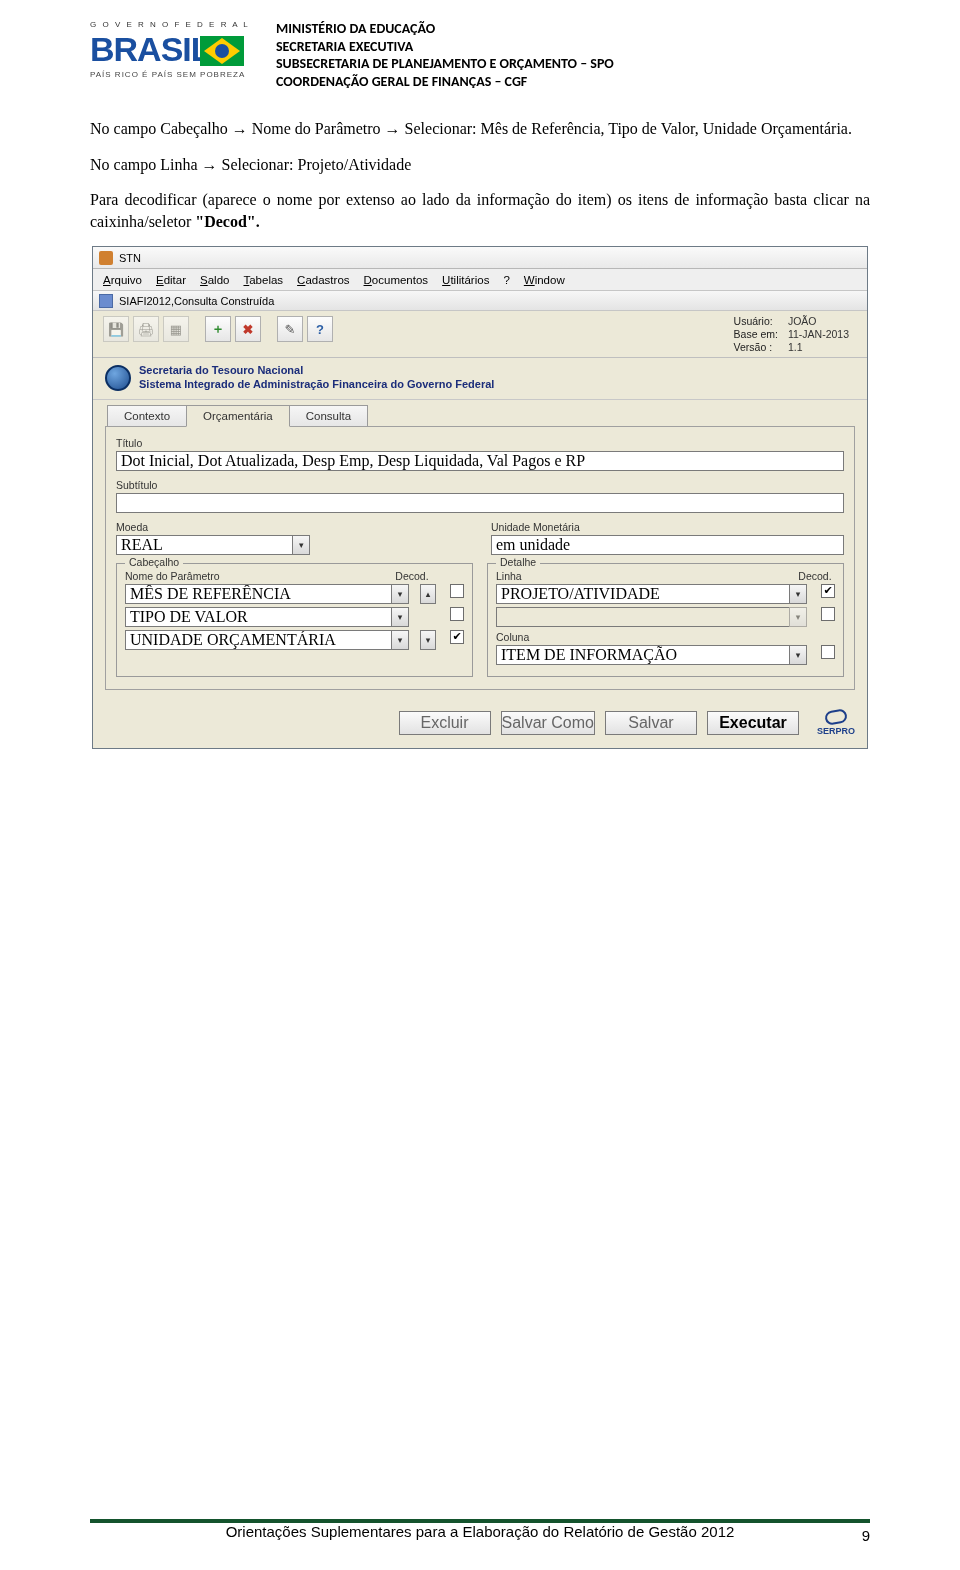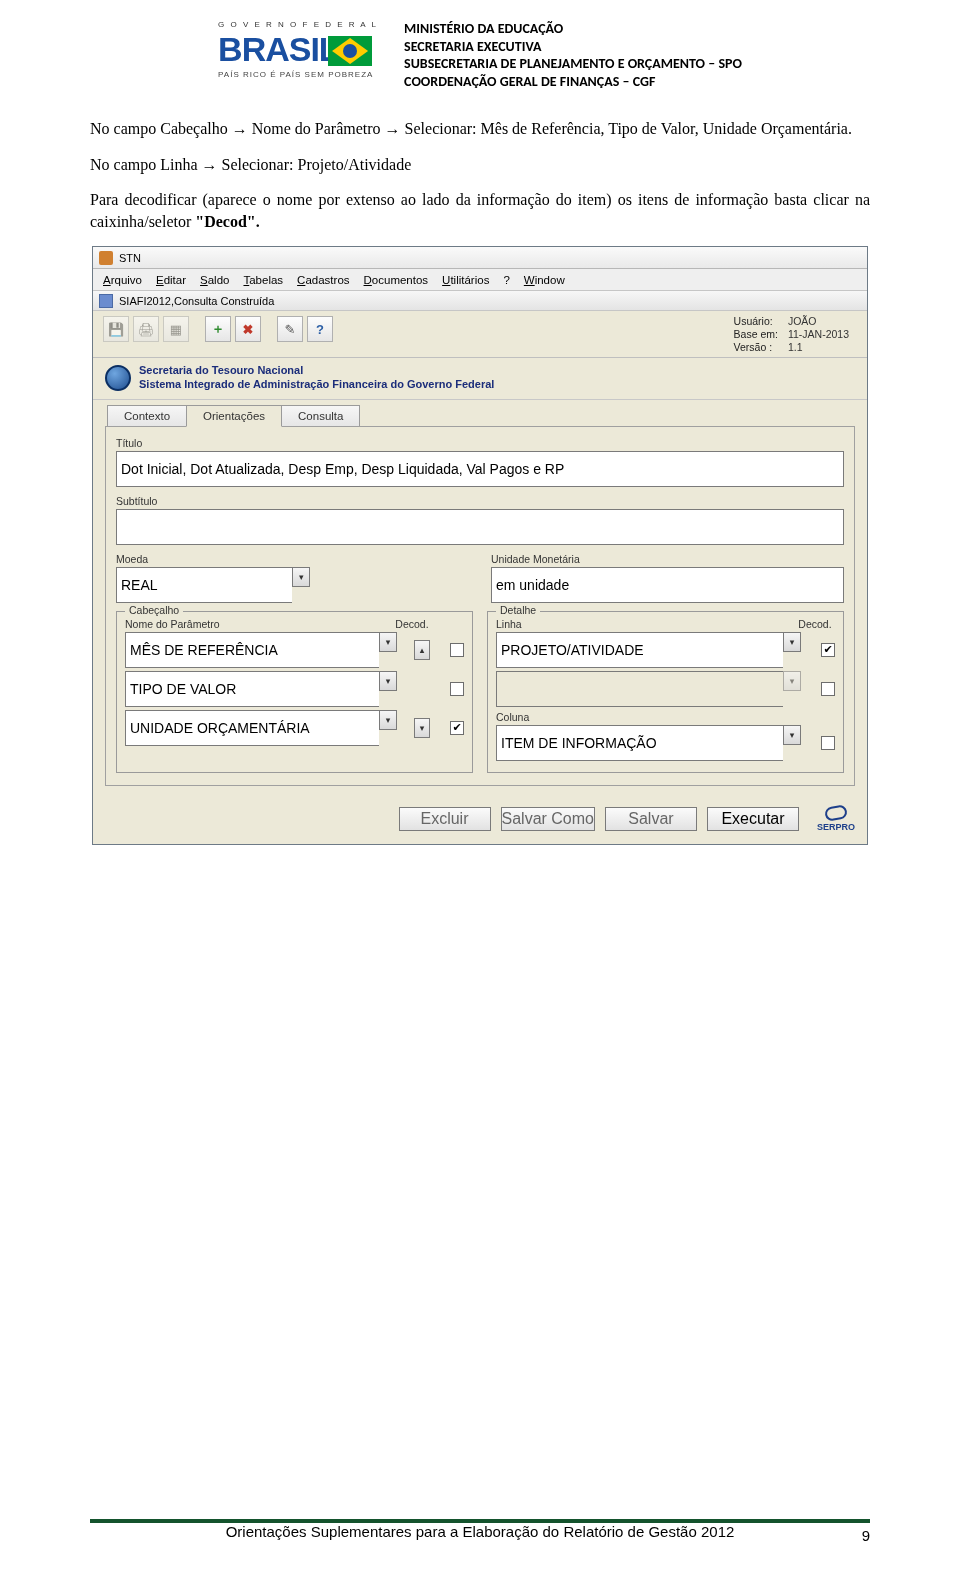"G O V E R" .doc-header { justify-content: center -> none }
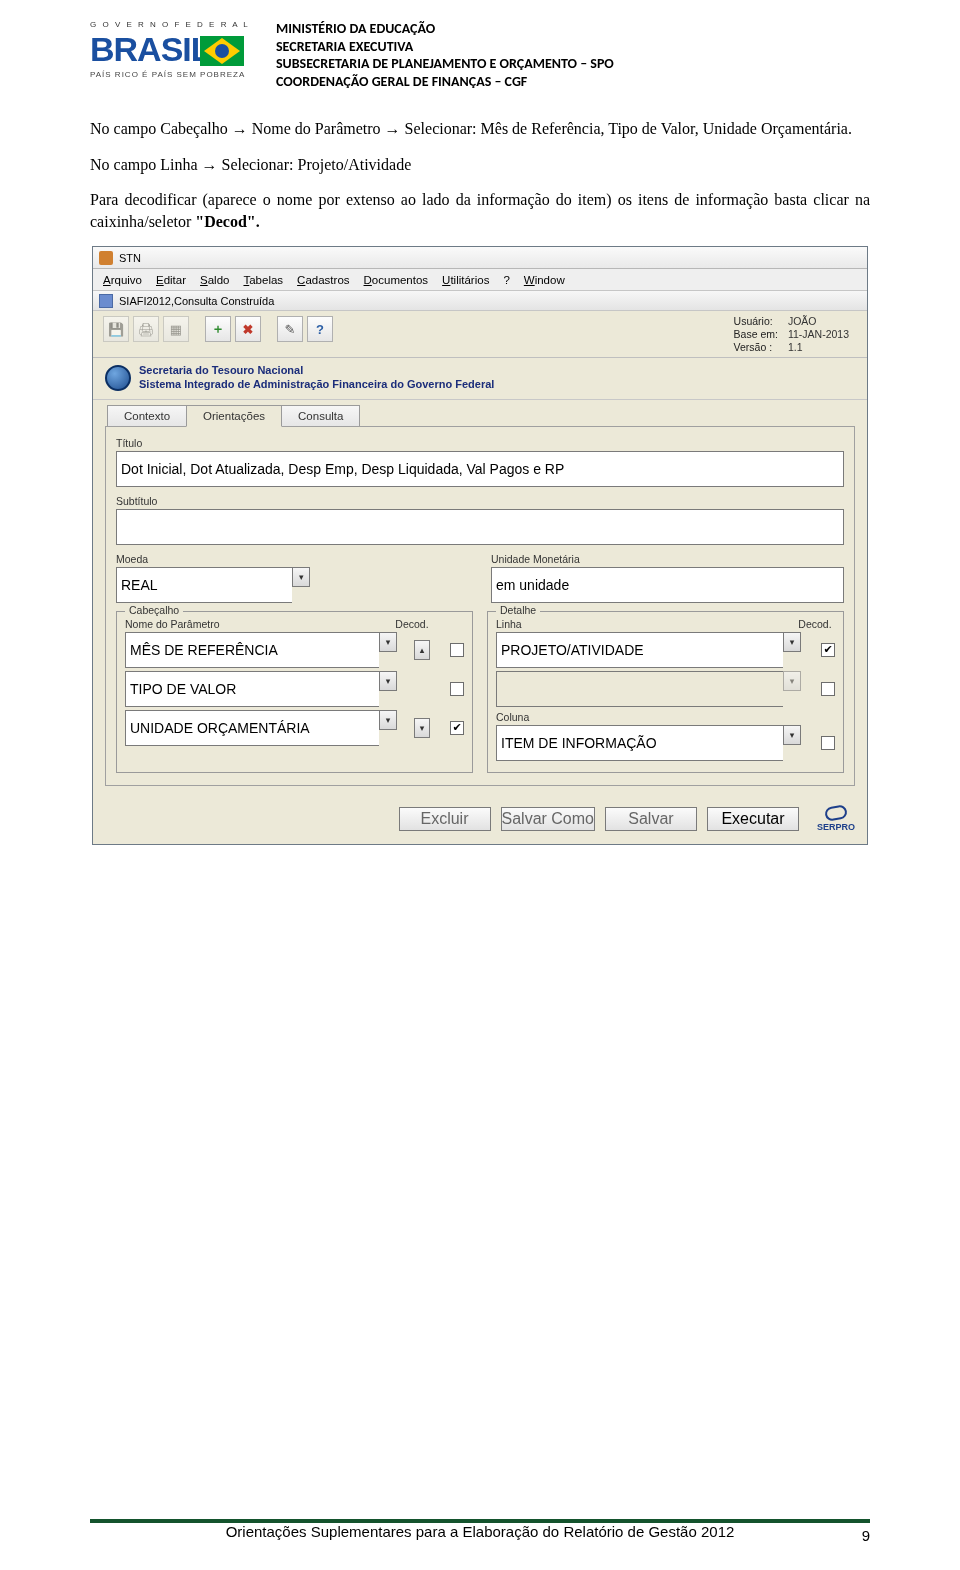"Orientações" div.tab { text: Orientações -> Orçamentária }
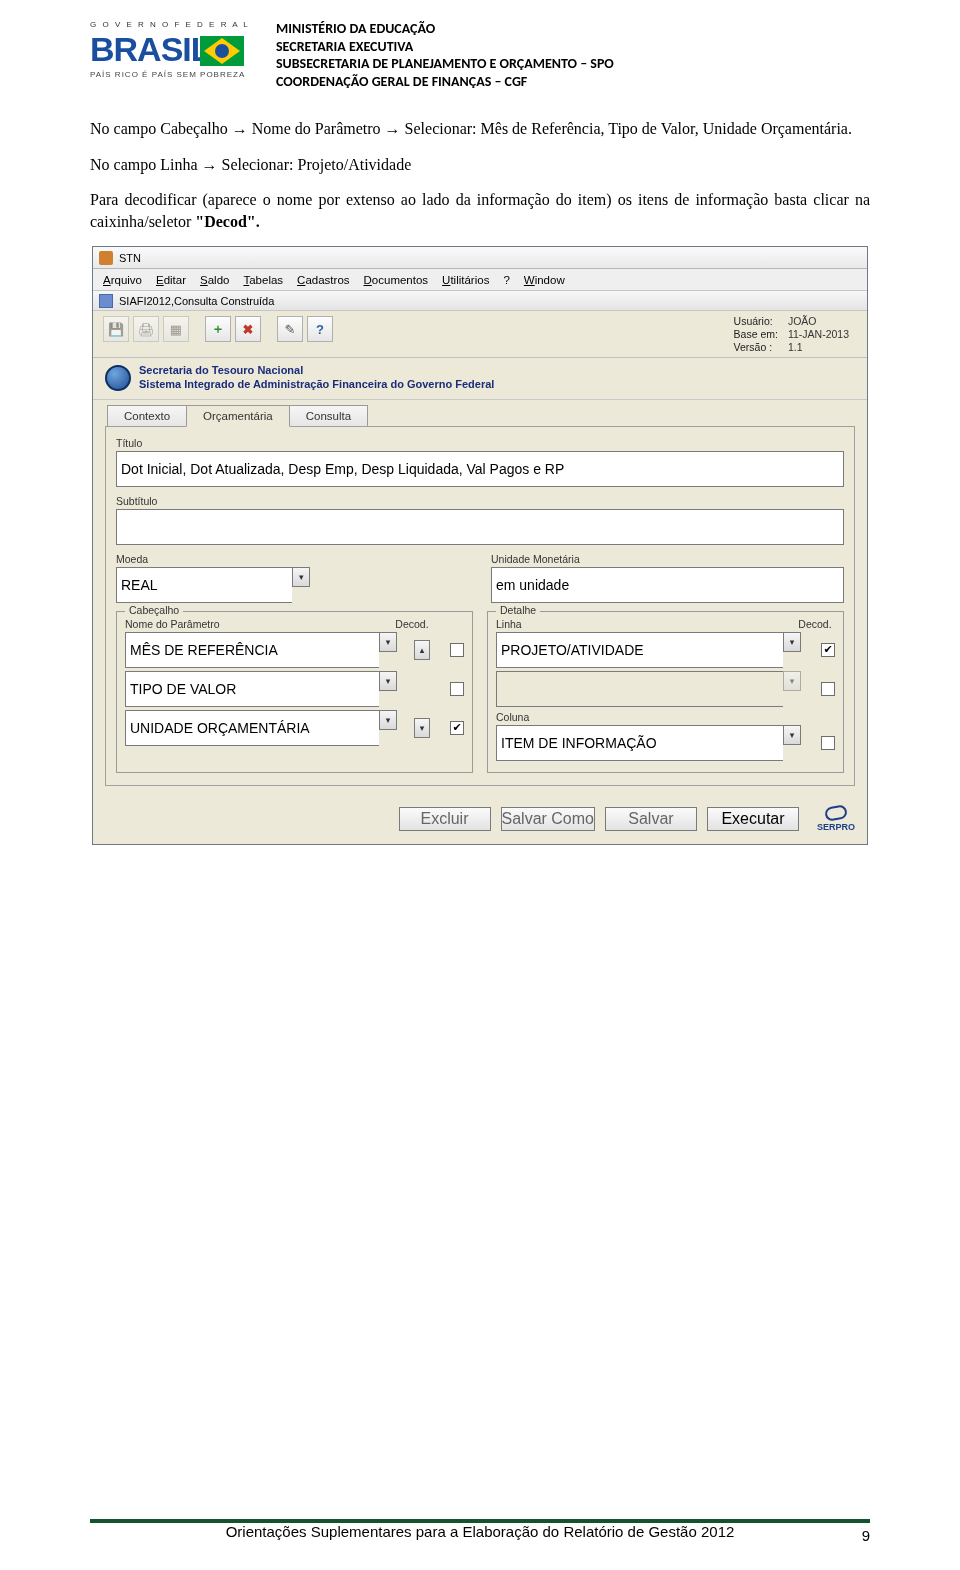"Dot Inicial, Dot Atualizada, Desp" .text-input { font-family: Liberation Sans, sans-serif -> Liberation Serif, serif; font-size: 14px -> 16px; height: 36px -> 20px }
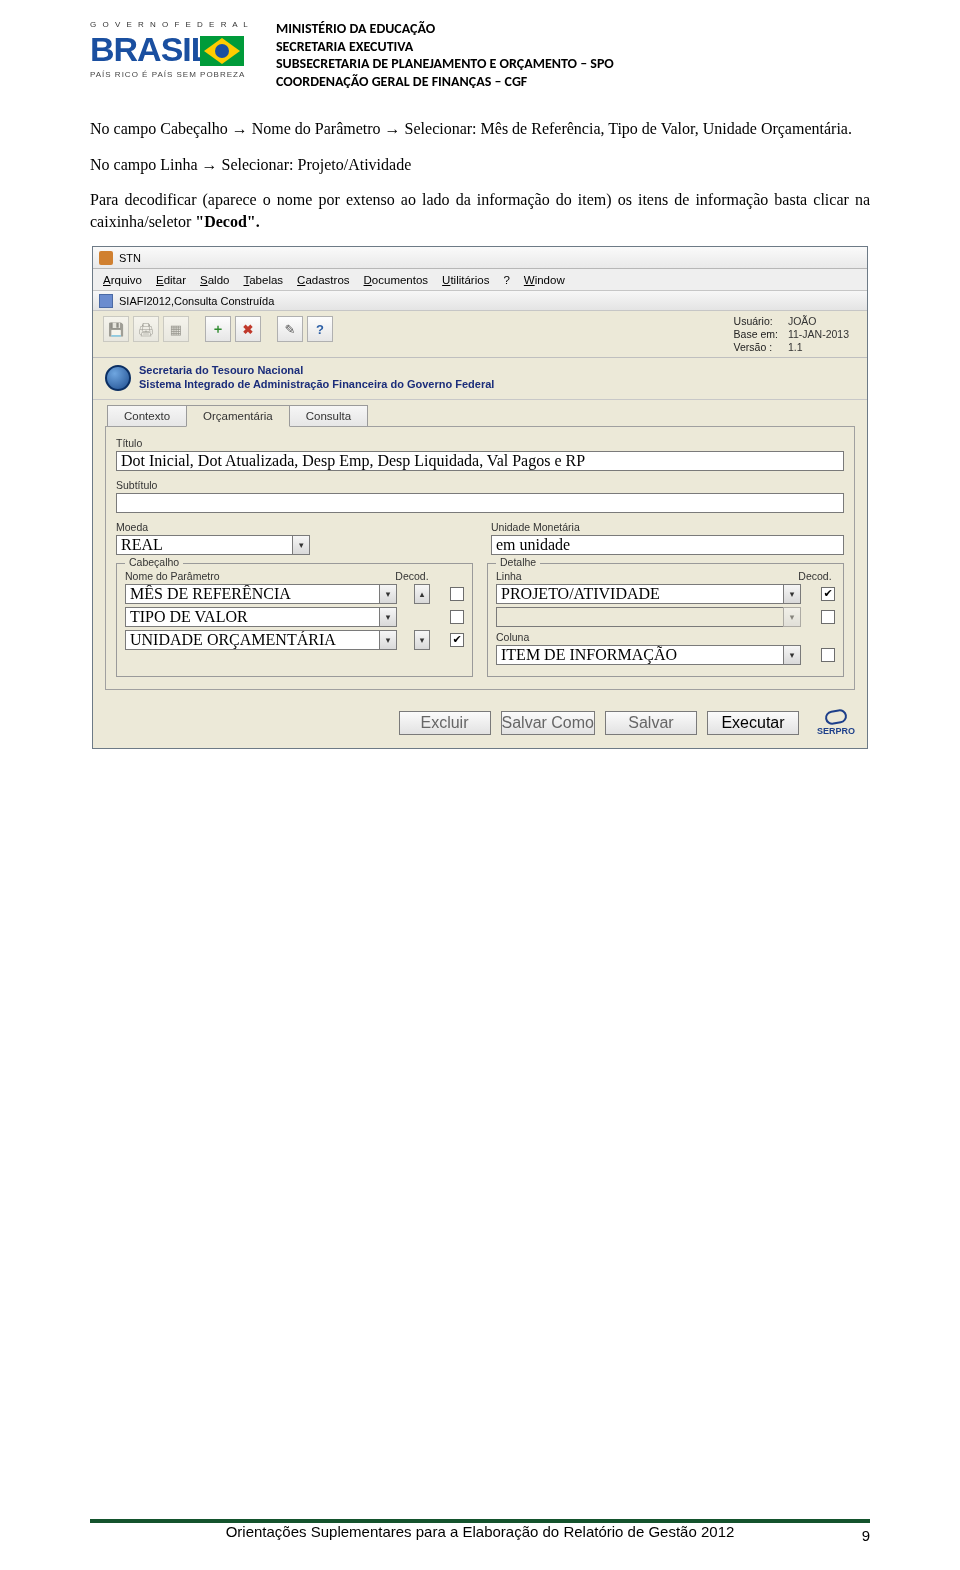"MÊS DE REFERÊNCIA" .param-row { align-items: center -> flex-start; gap: 14px -> 8px }
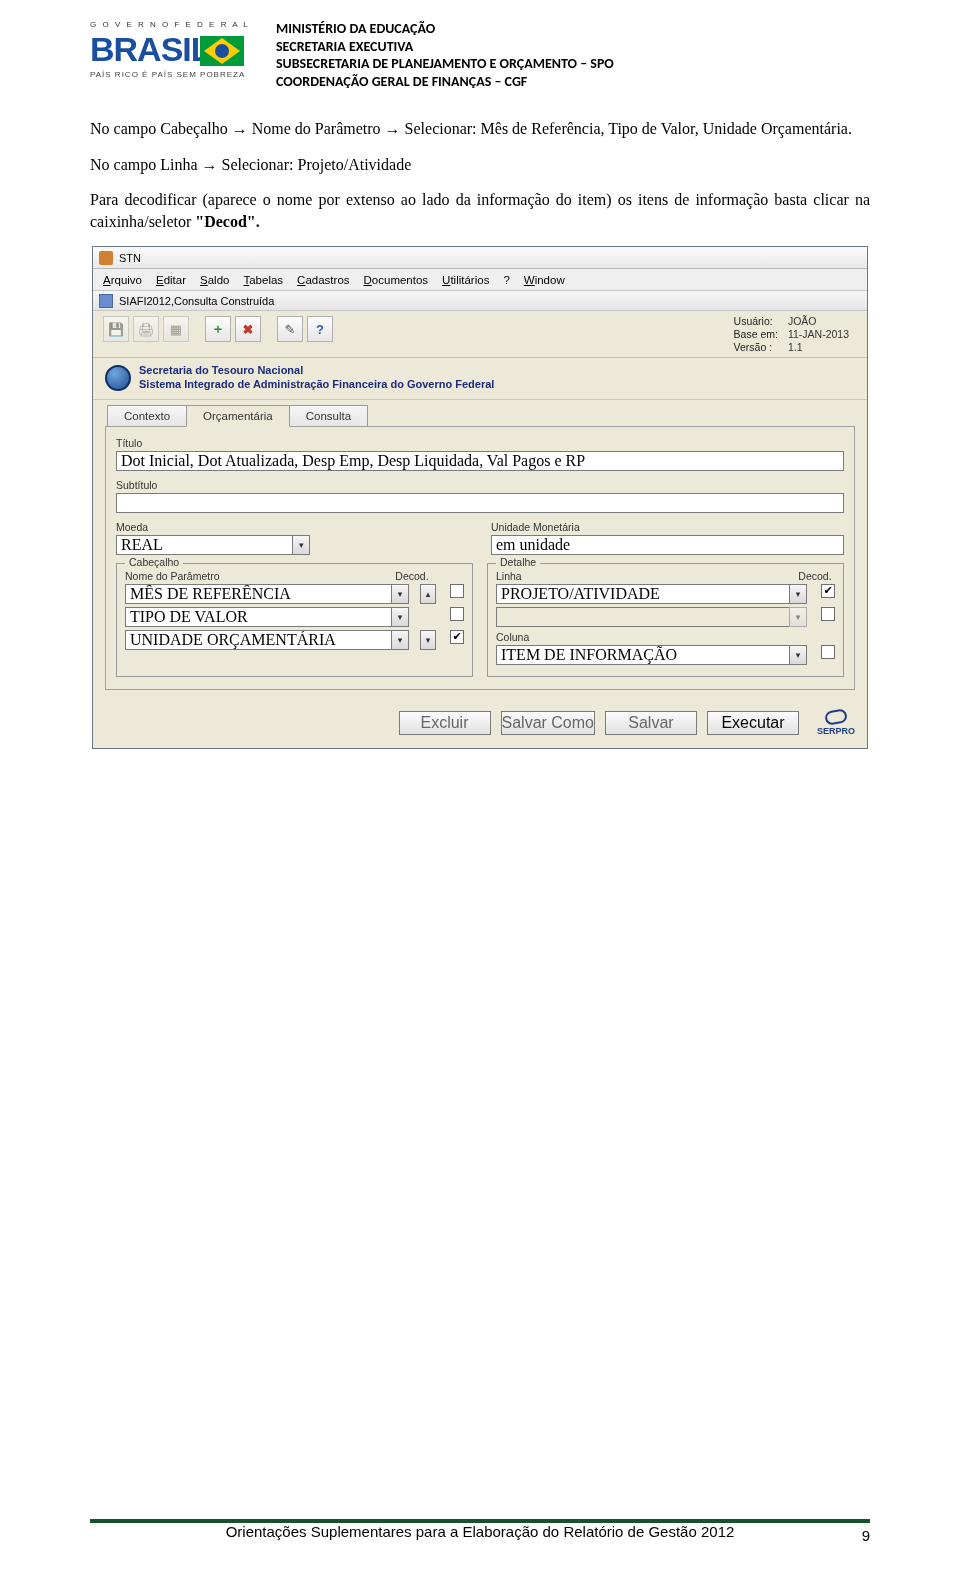"Executar" .win-btn.primary { font-weight: normal -> bold }
